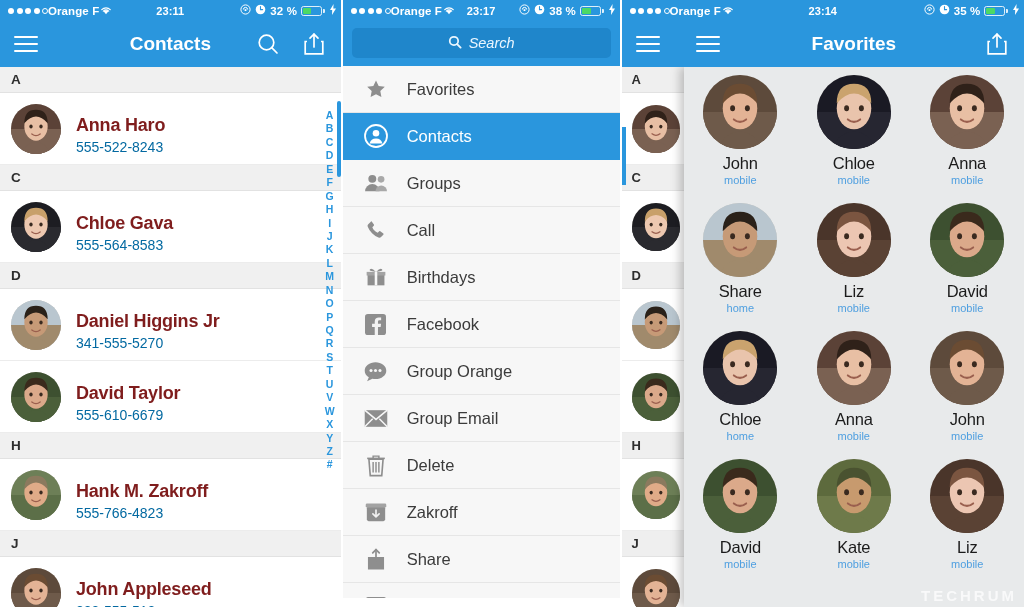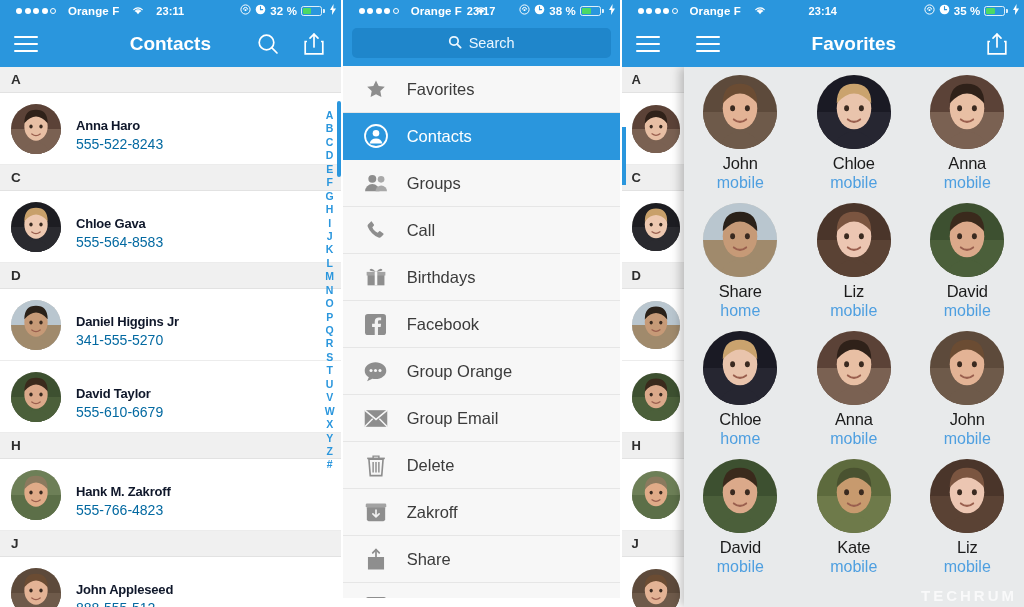"Orange F" .sb-left { gap: 12px -> 0; padding-left: 16px -> 8px }
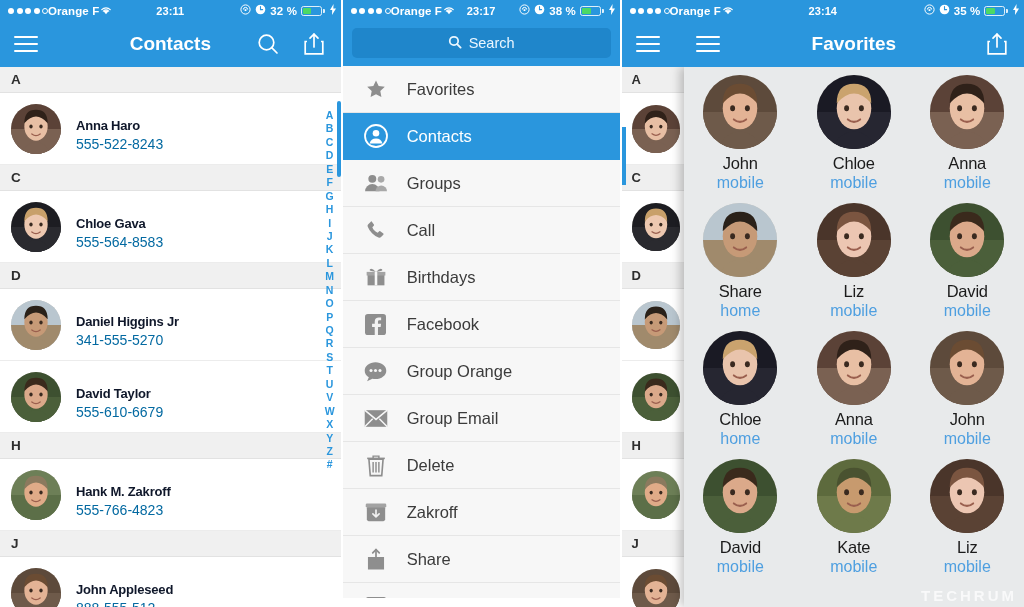"Search" .search-area { font-style: none -> italic }
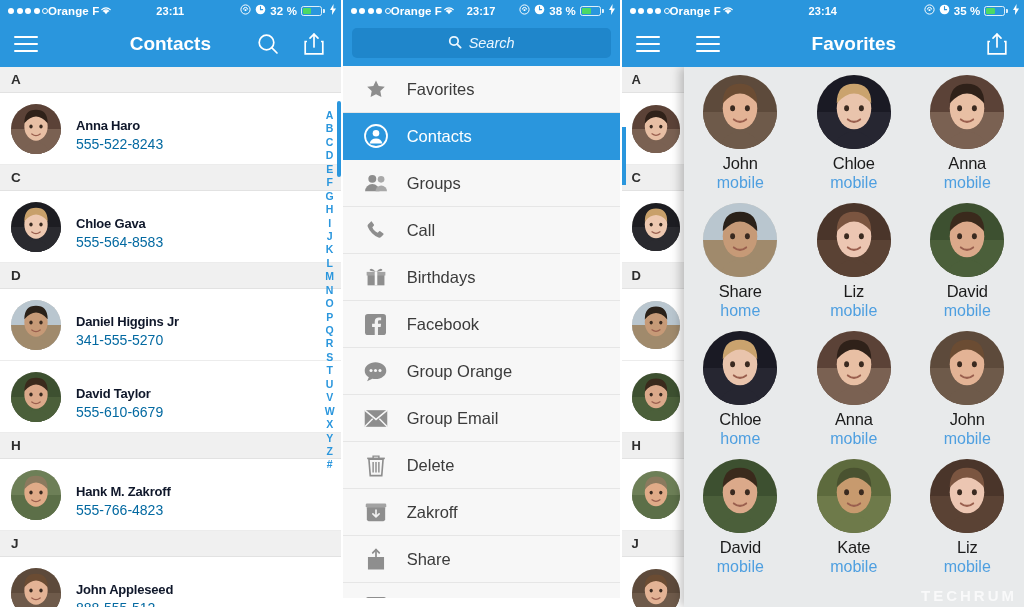"Anna Haro" .c-name { color: #0f172a -> #7f1d1d; font-size: 13px -> 18px }
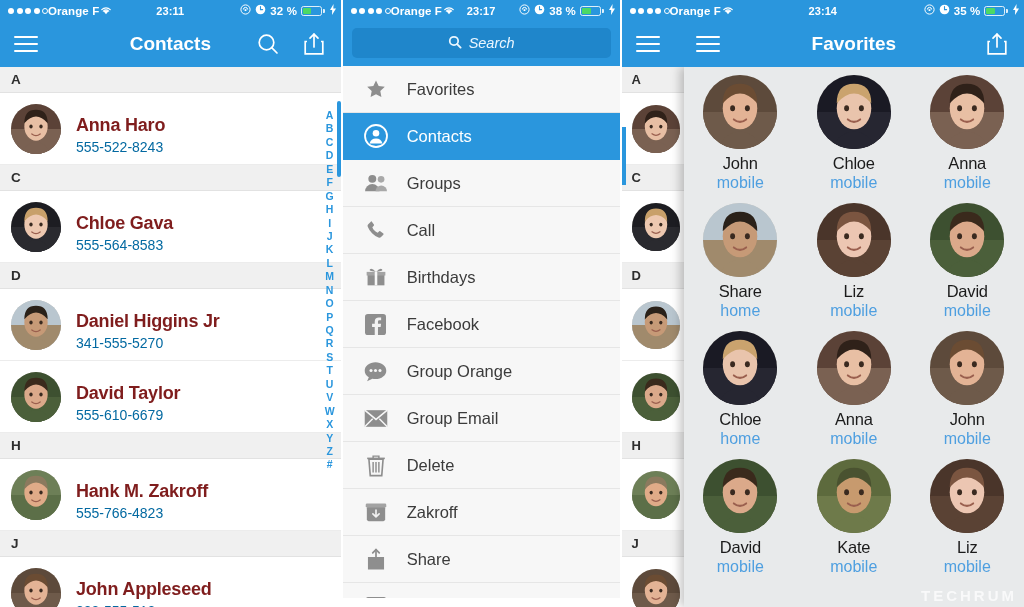"mobile" .fav-label { font-size: 16px -> 11px }
